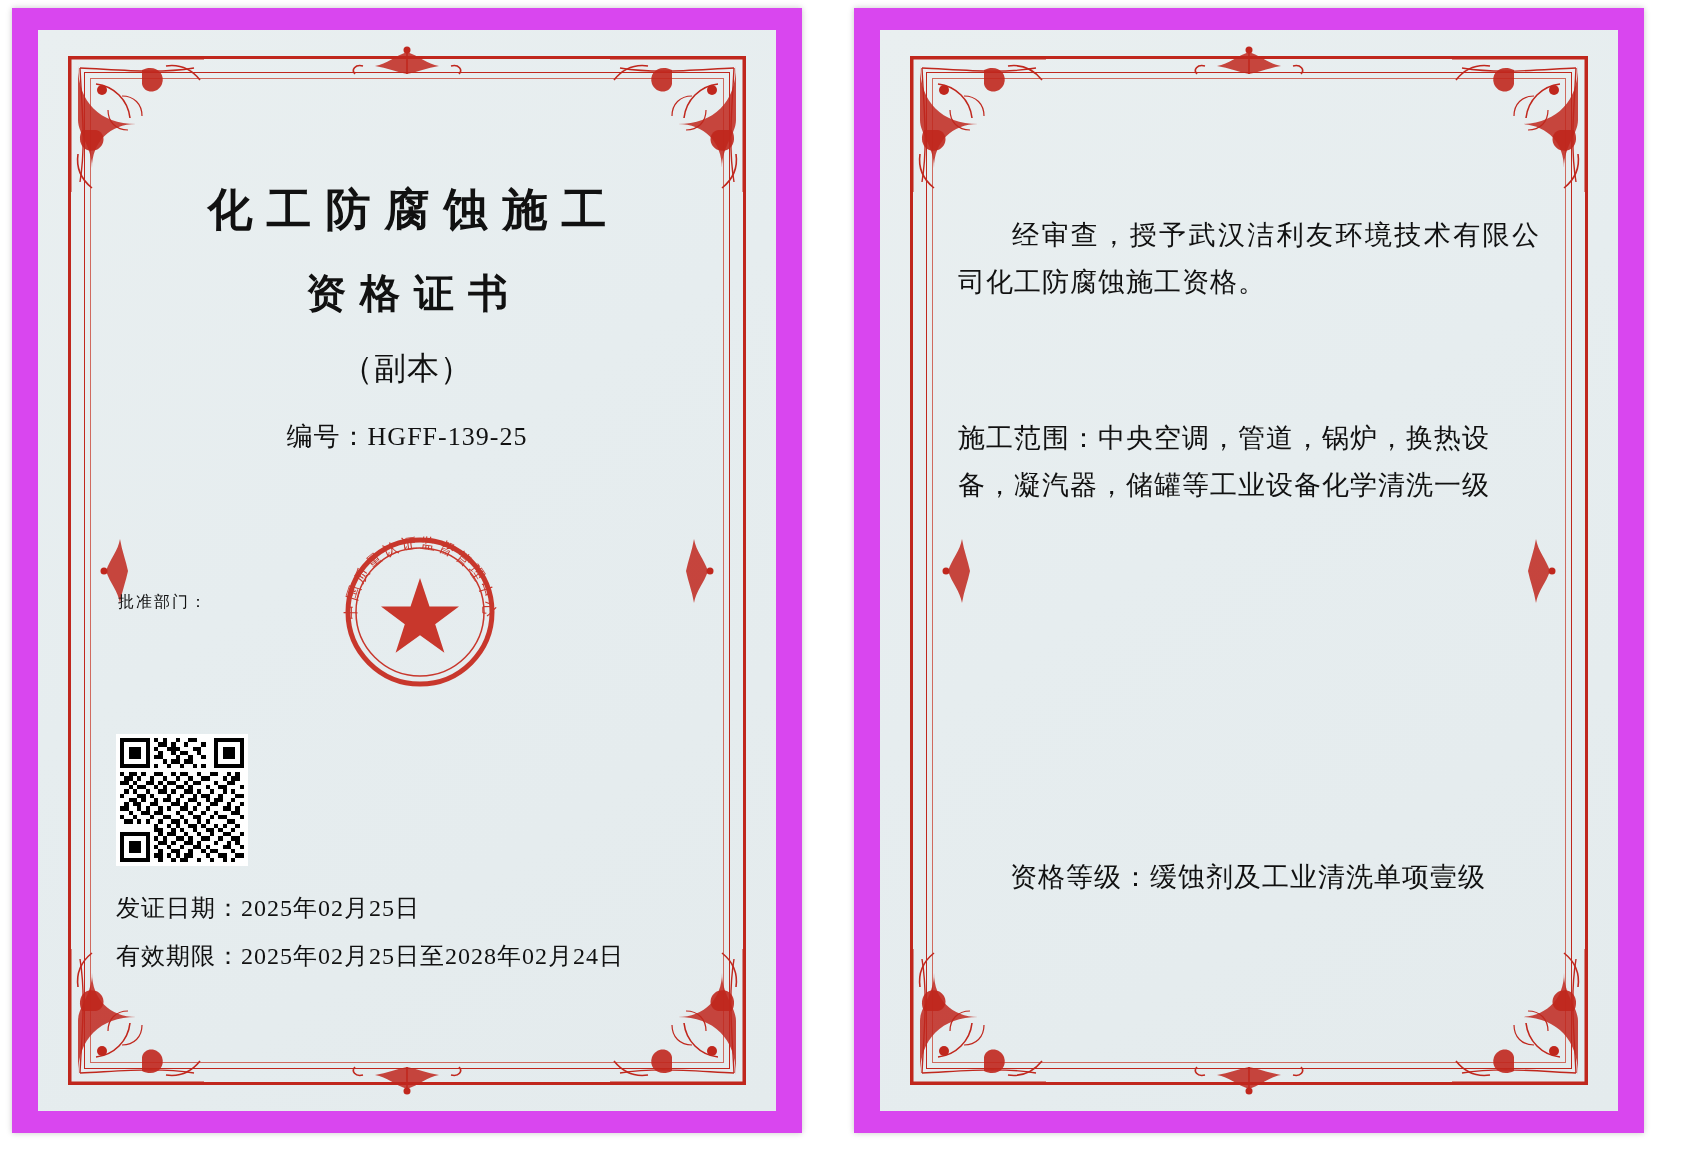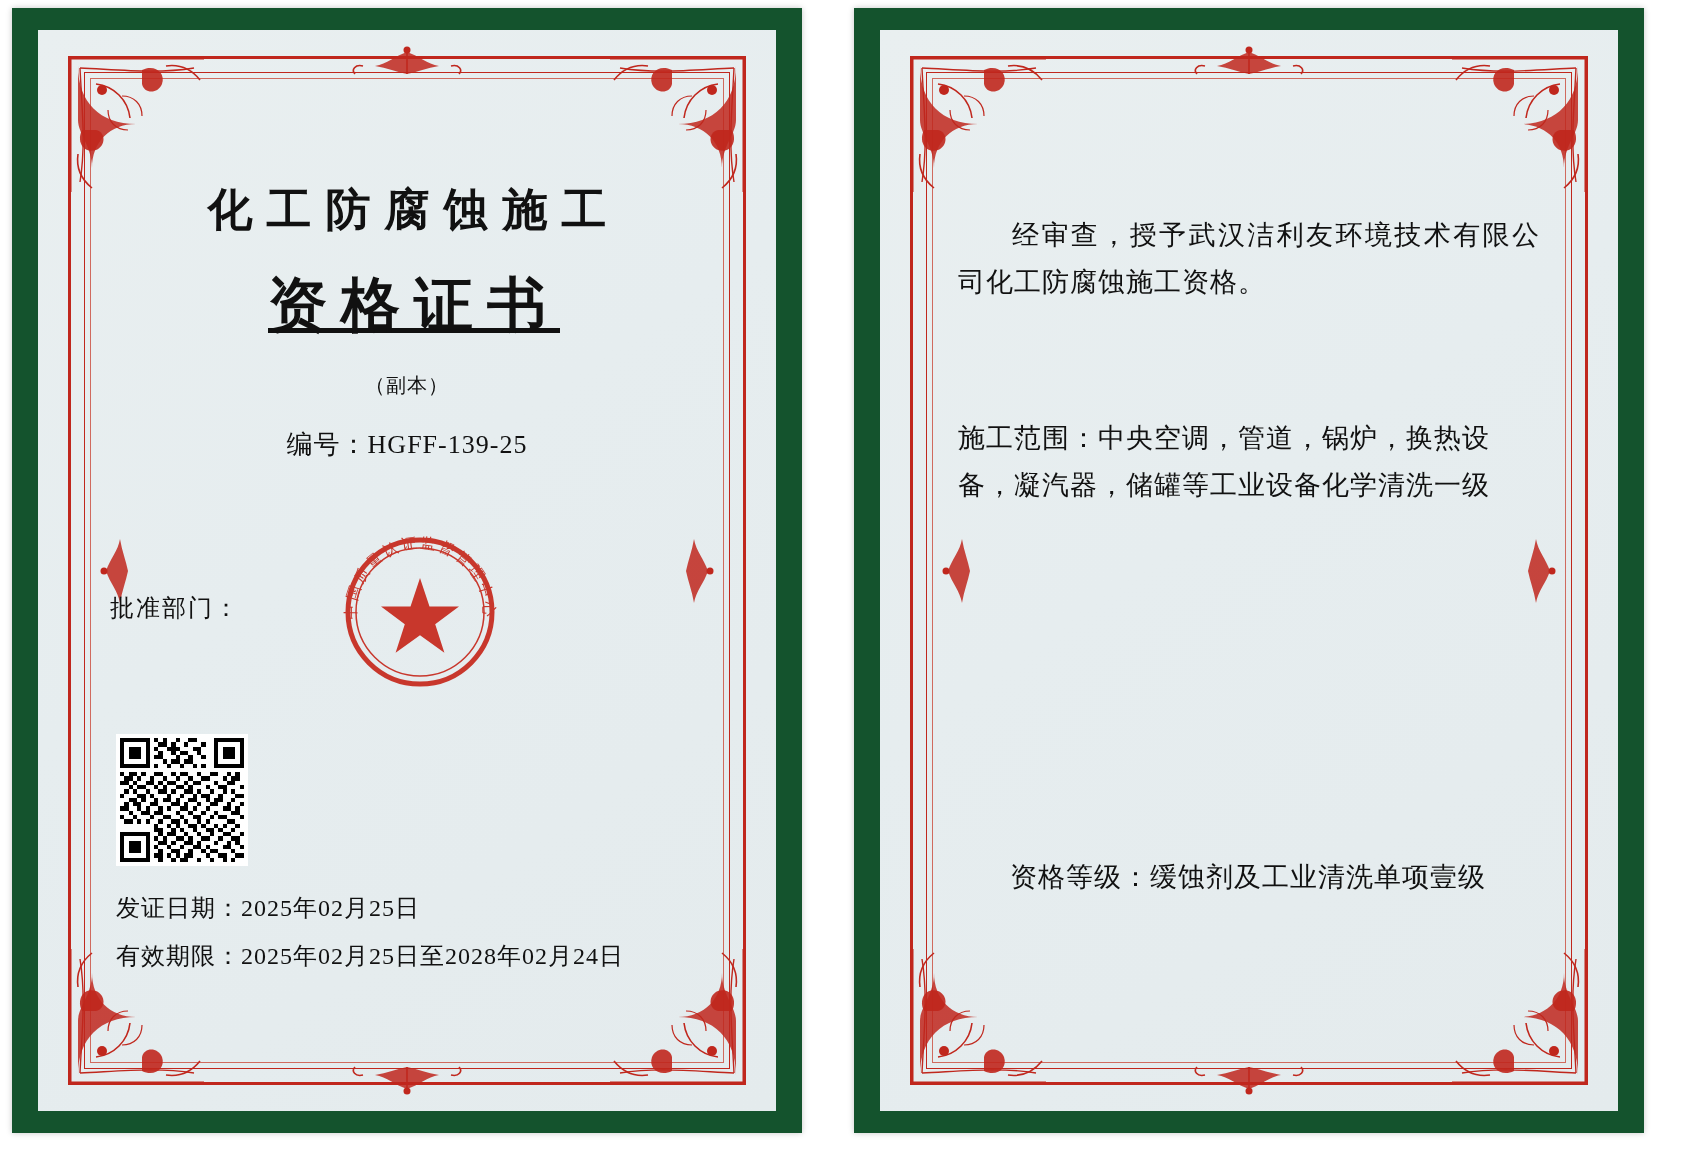"化工防腐蚀施工" .page { background: #14532d -> #d946ef }
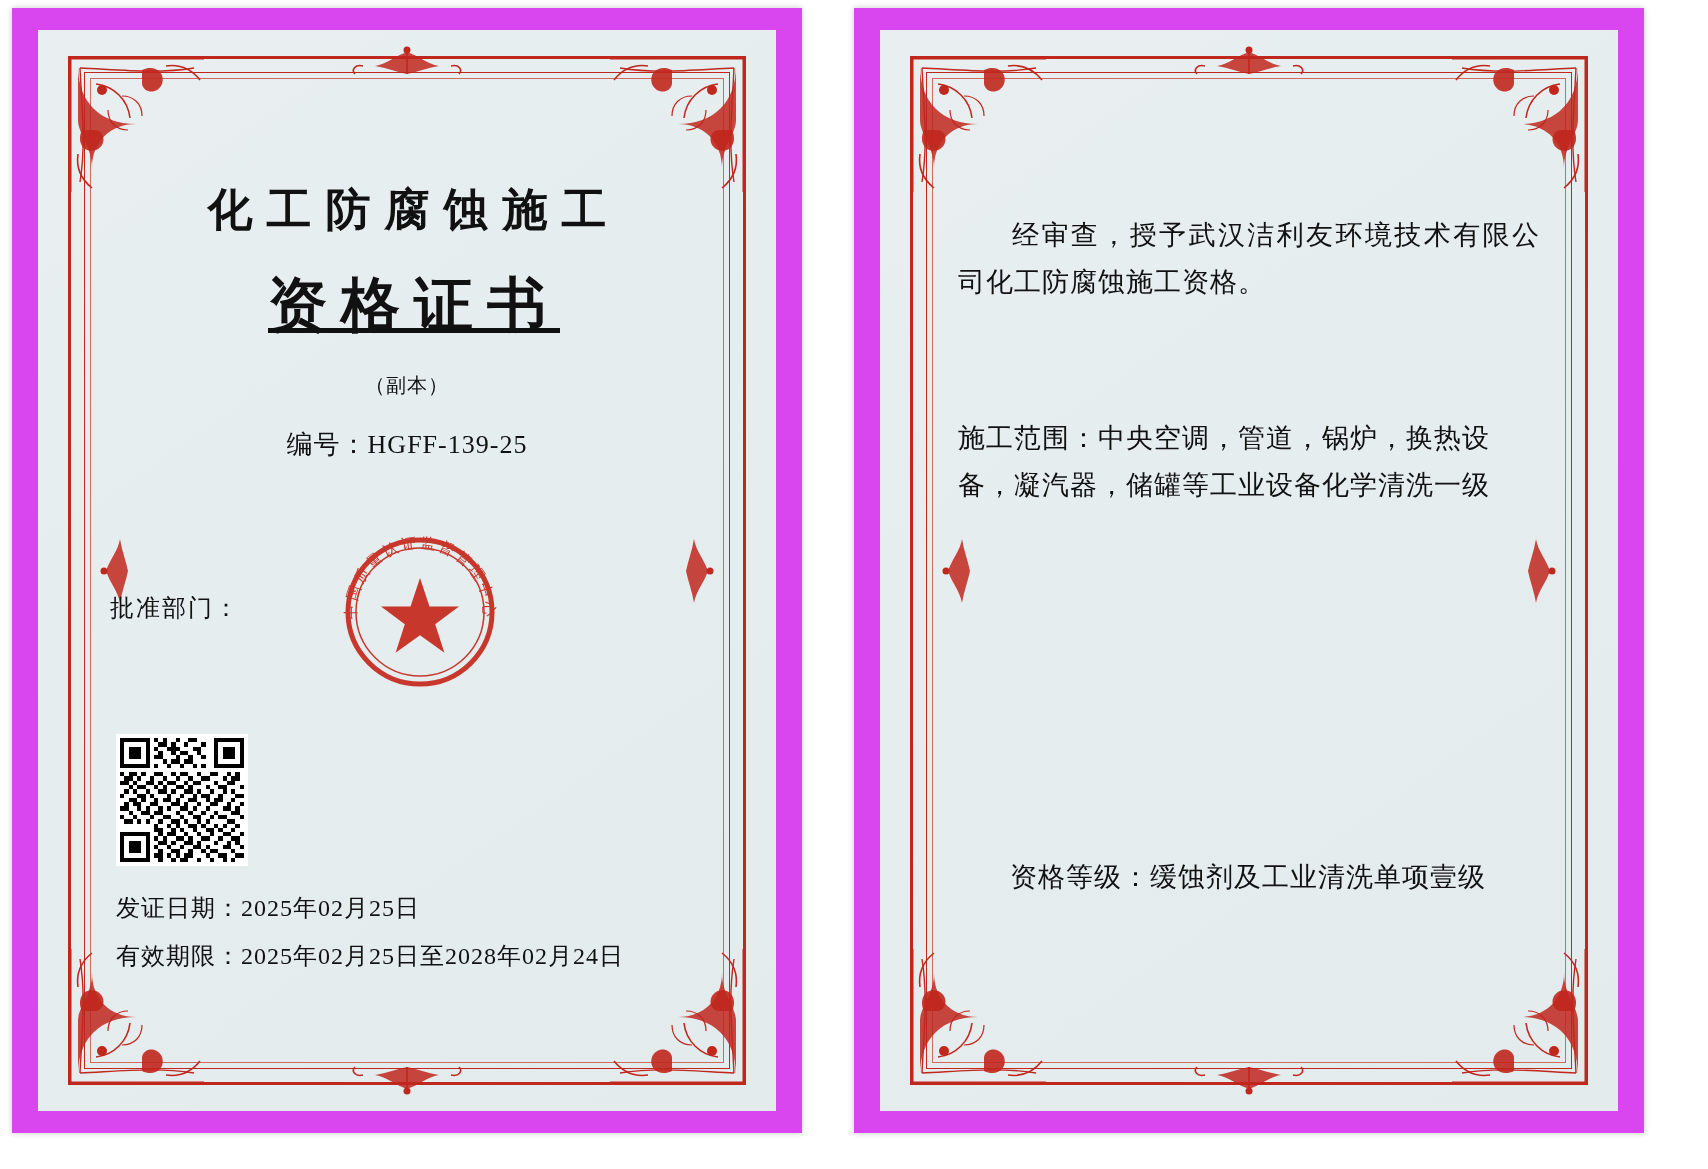"资格证书" .title-2 { font-size: 59px -> 40px; text-decoration: underline -> none }
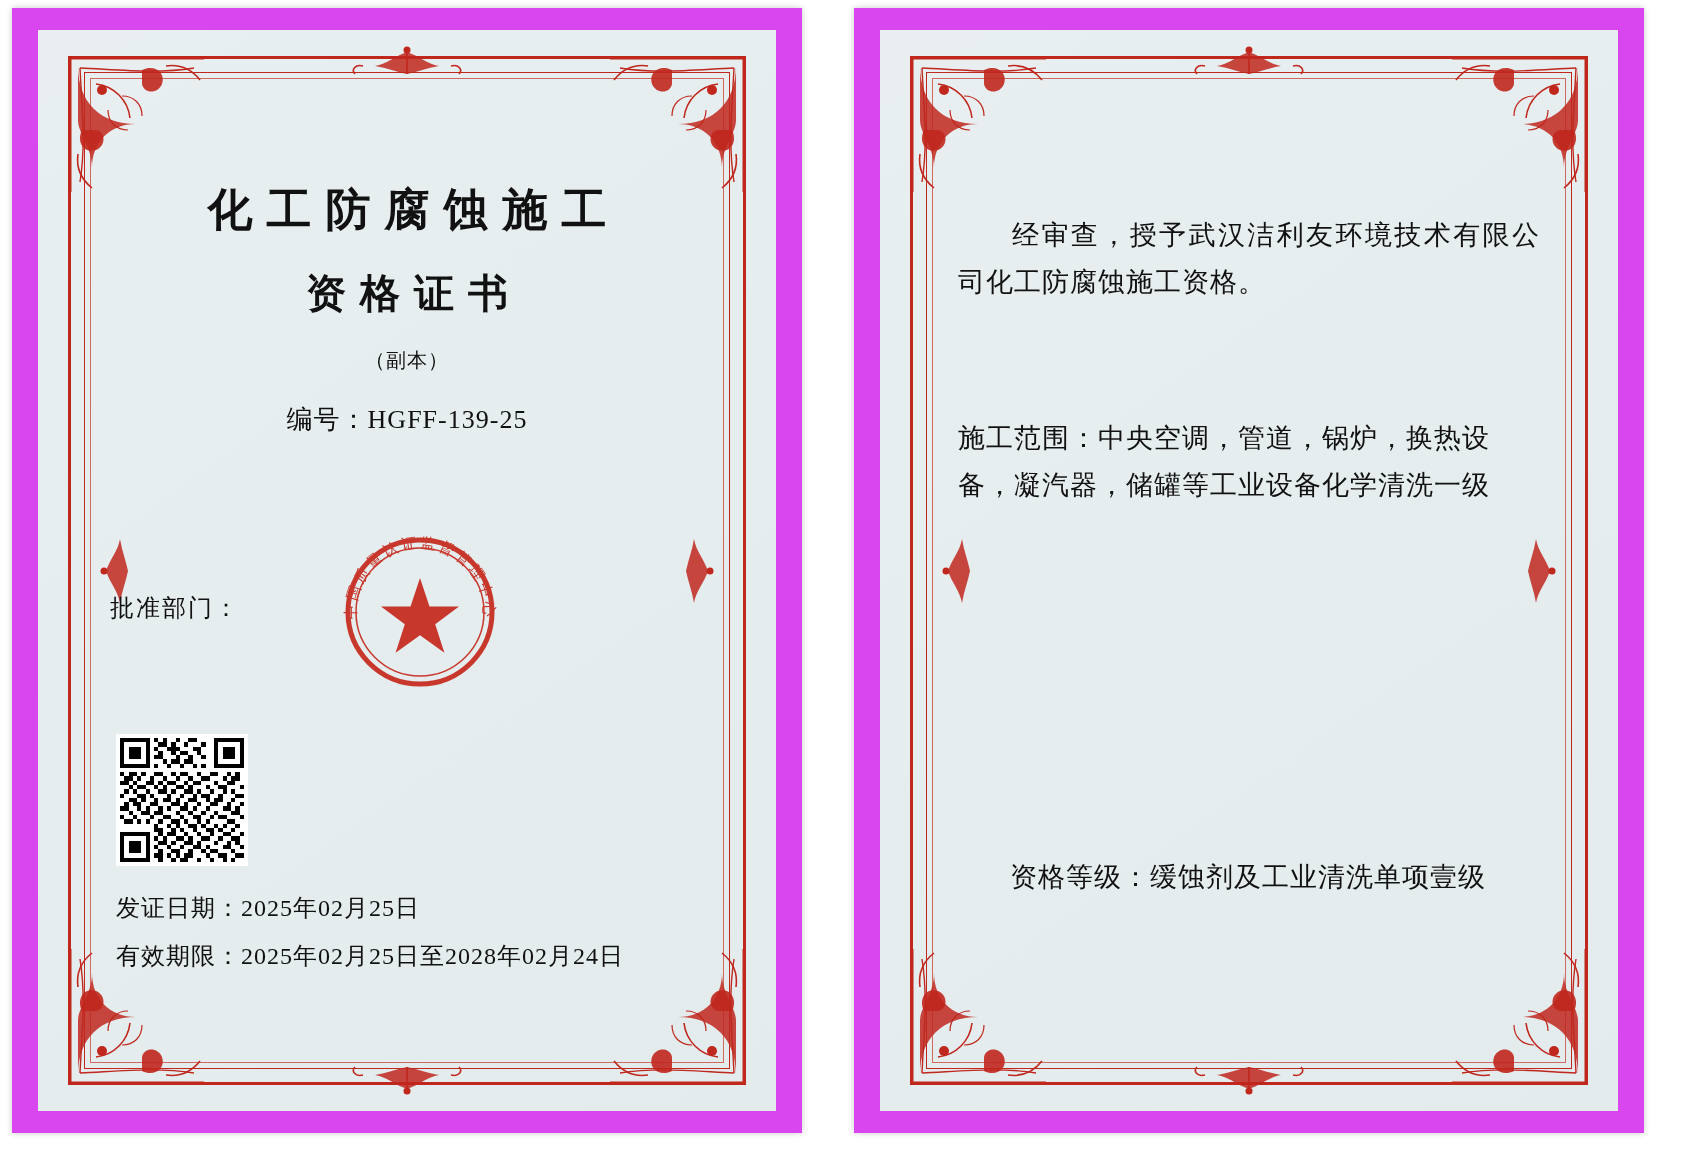"（副本）" .subtitle { font-size: 20px -> 32px }
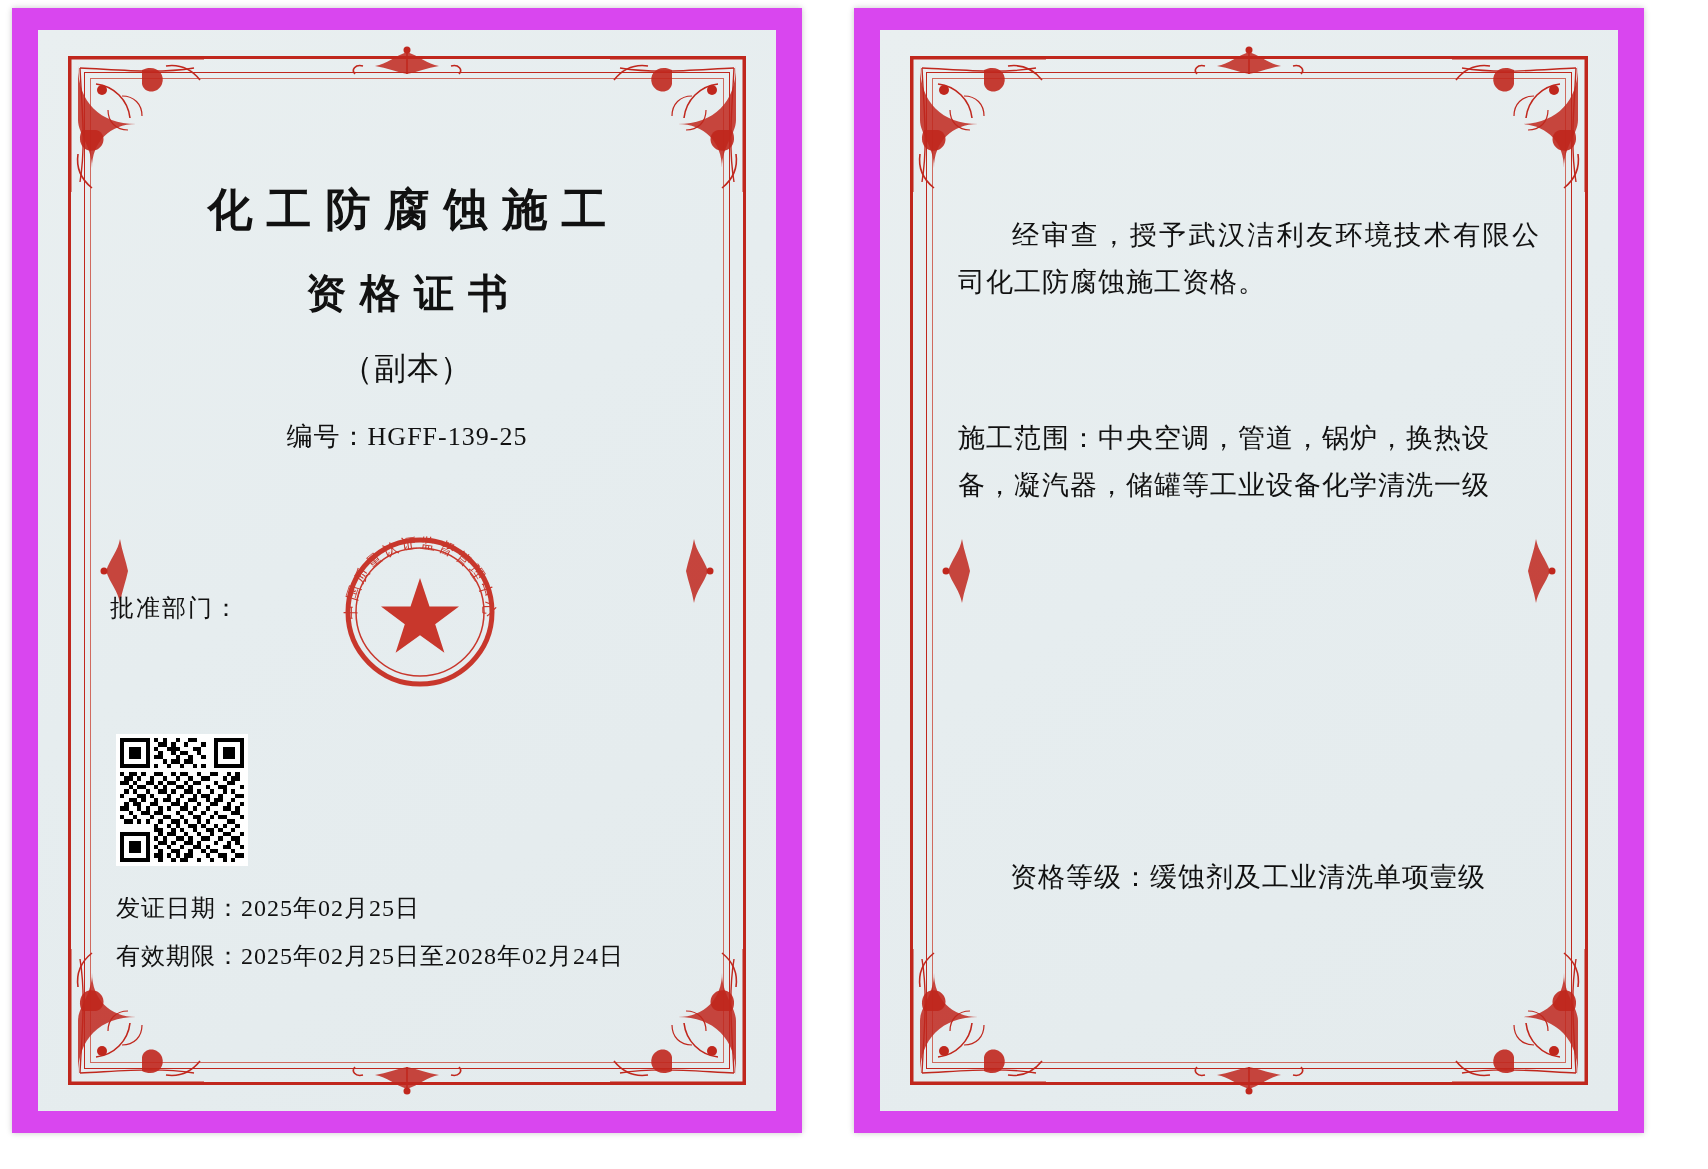"批准部门：" .approve-row { font-size: 24px -> 16px; left: 2px -> 10px }
